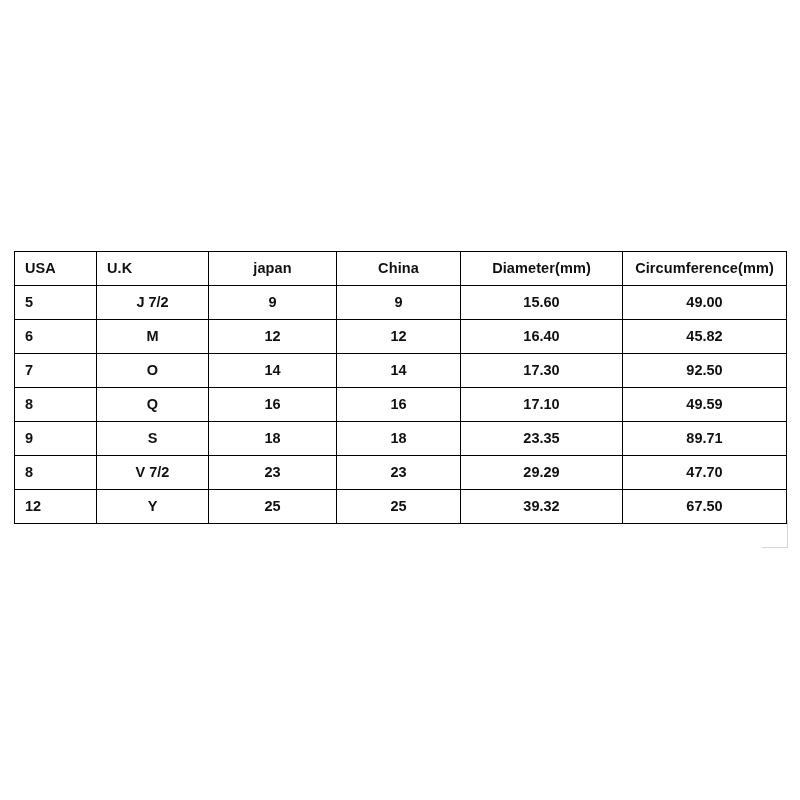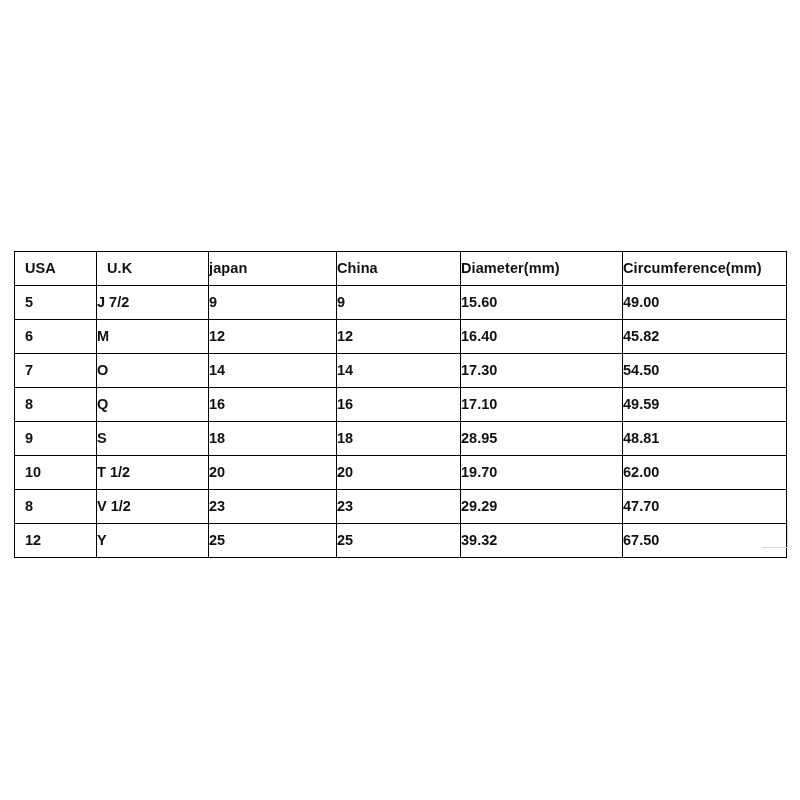"japan" table.ring-size td, table.ring-size th { text-align: left -> center }
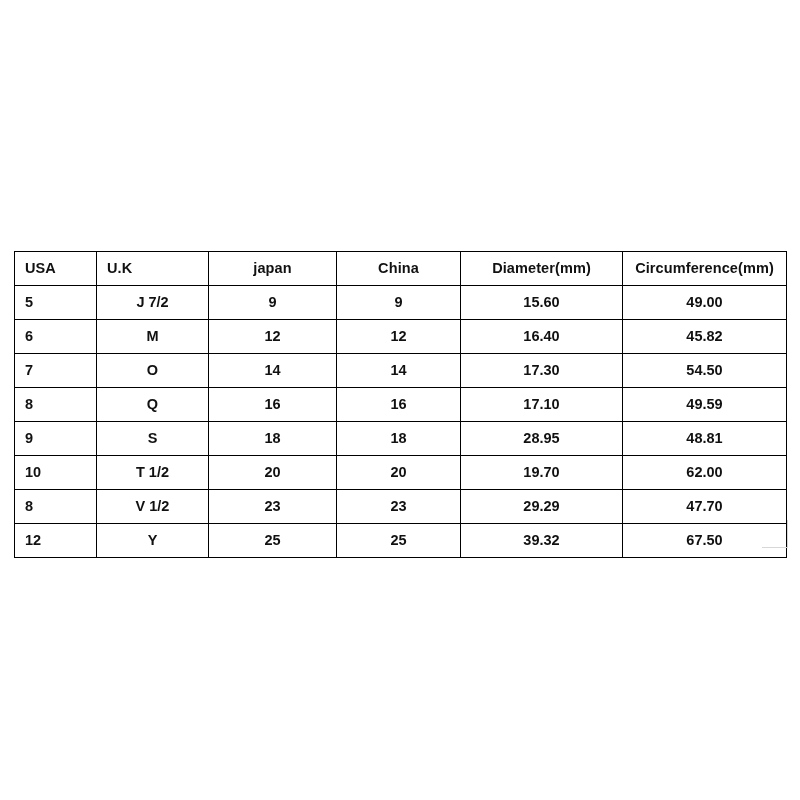"54.50" td { text: 54.50 -> 92.50 }
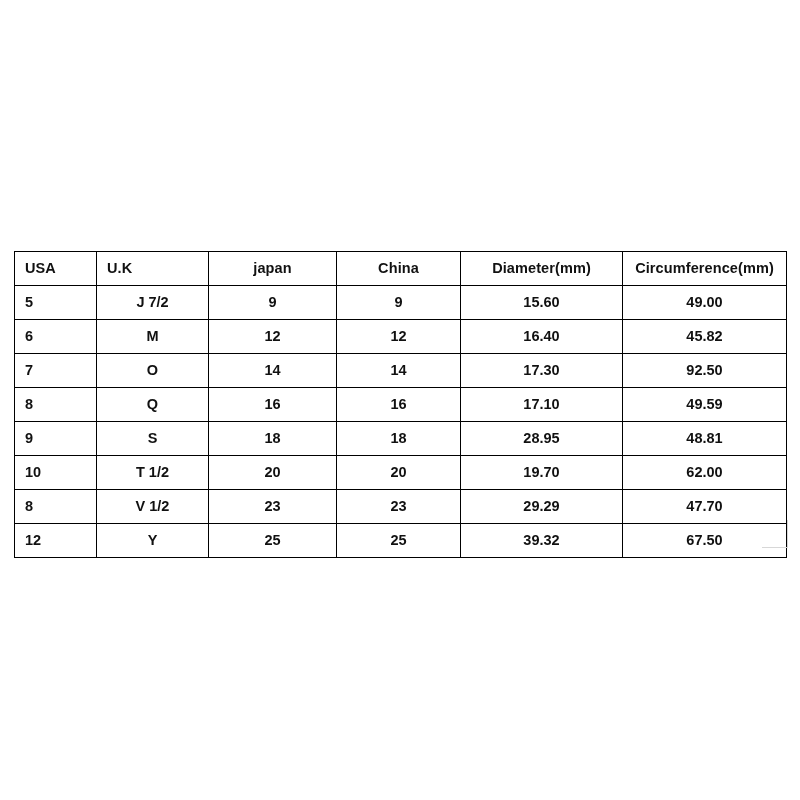"28.95" td { text: 28.95 -> 23.35 }
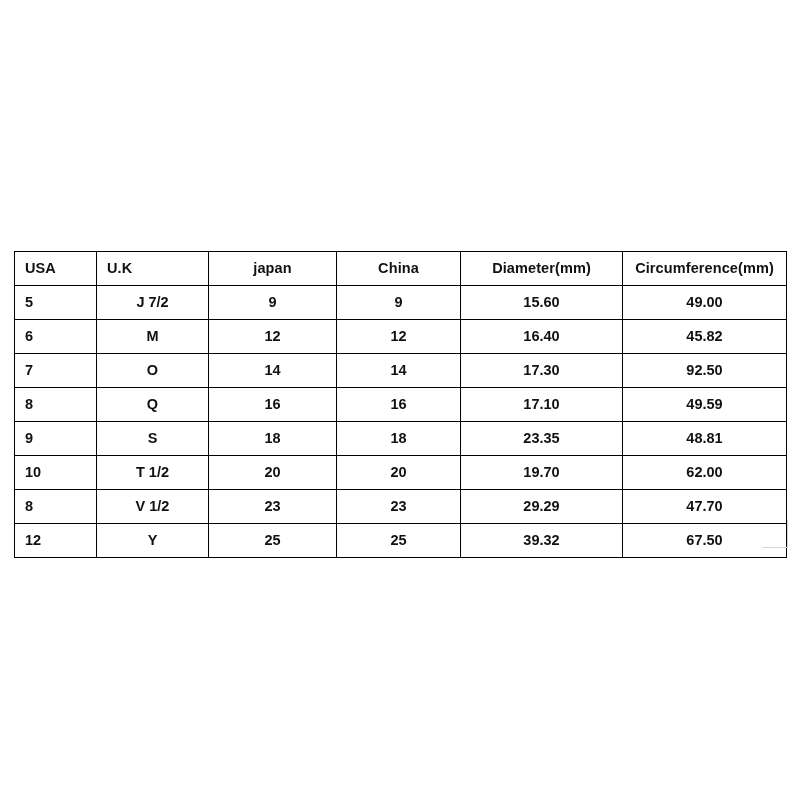"48.81" td { text: 48.81 -> 89.71 }
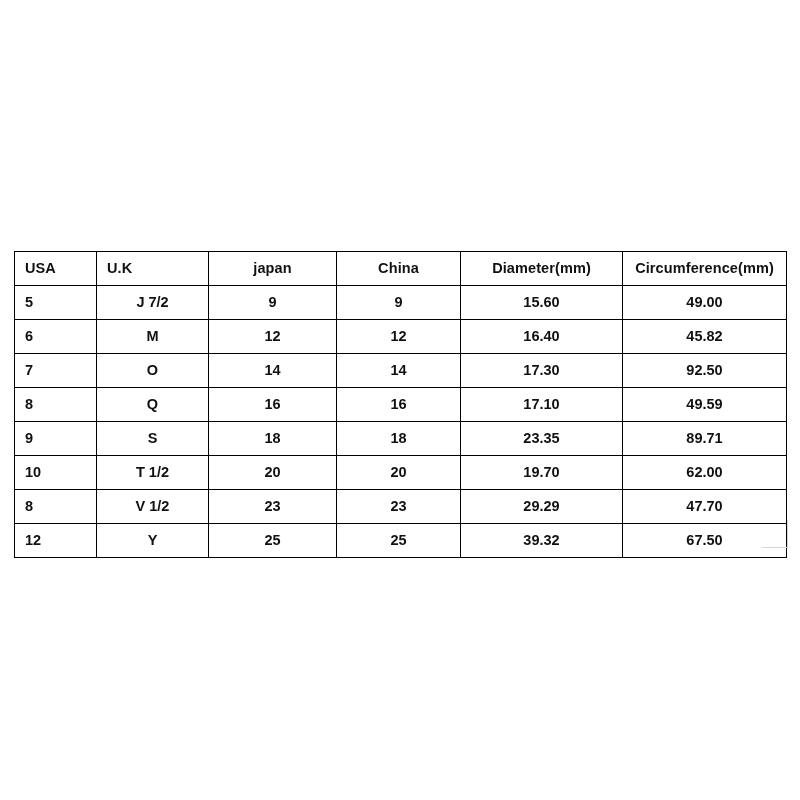"10" tr { html: <tr> <td>10</td> <td>T 1/2</td> <td>20</td> <td>20</td> <td>19.70</td> <td>62.00</td> </tr> -> none }
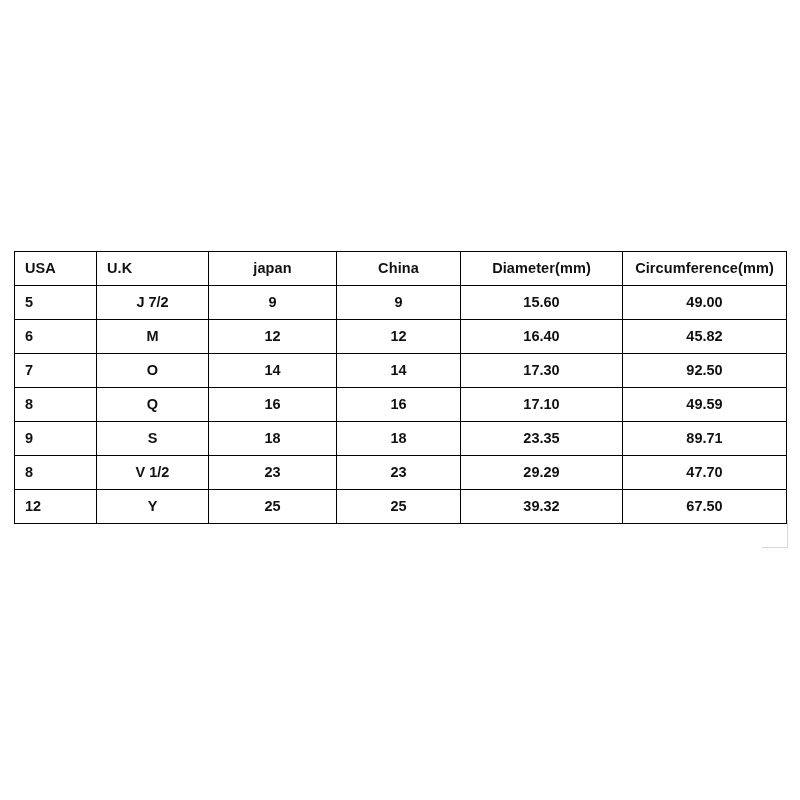"V 1/2" td { text: 1/2 -> 7/2 }
